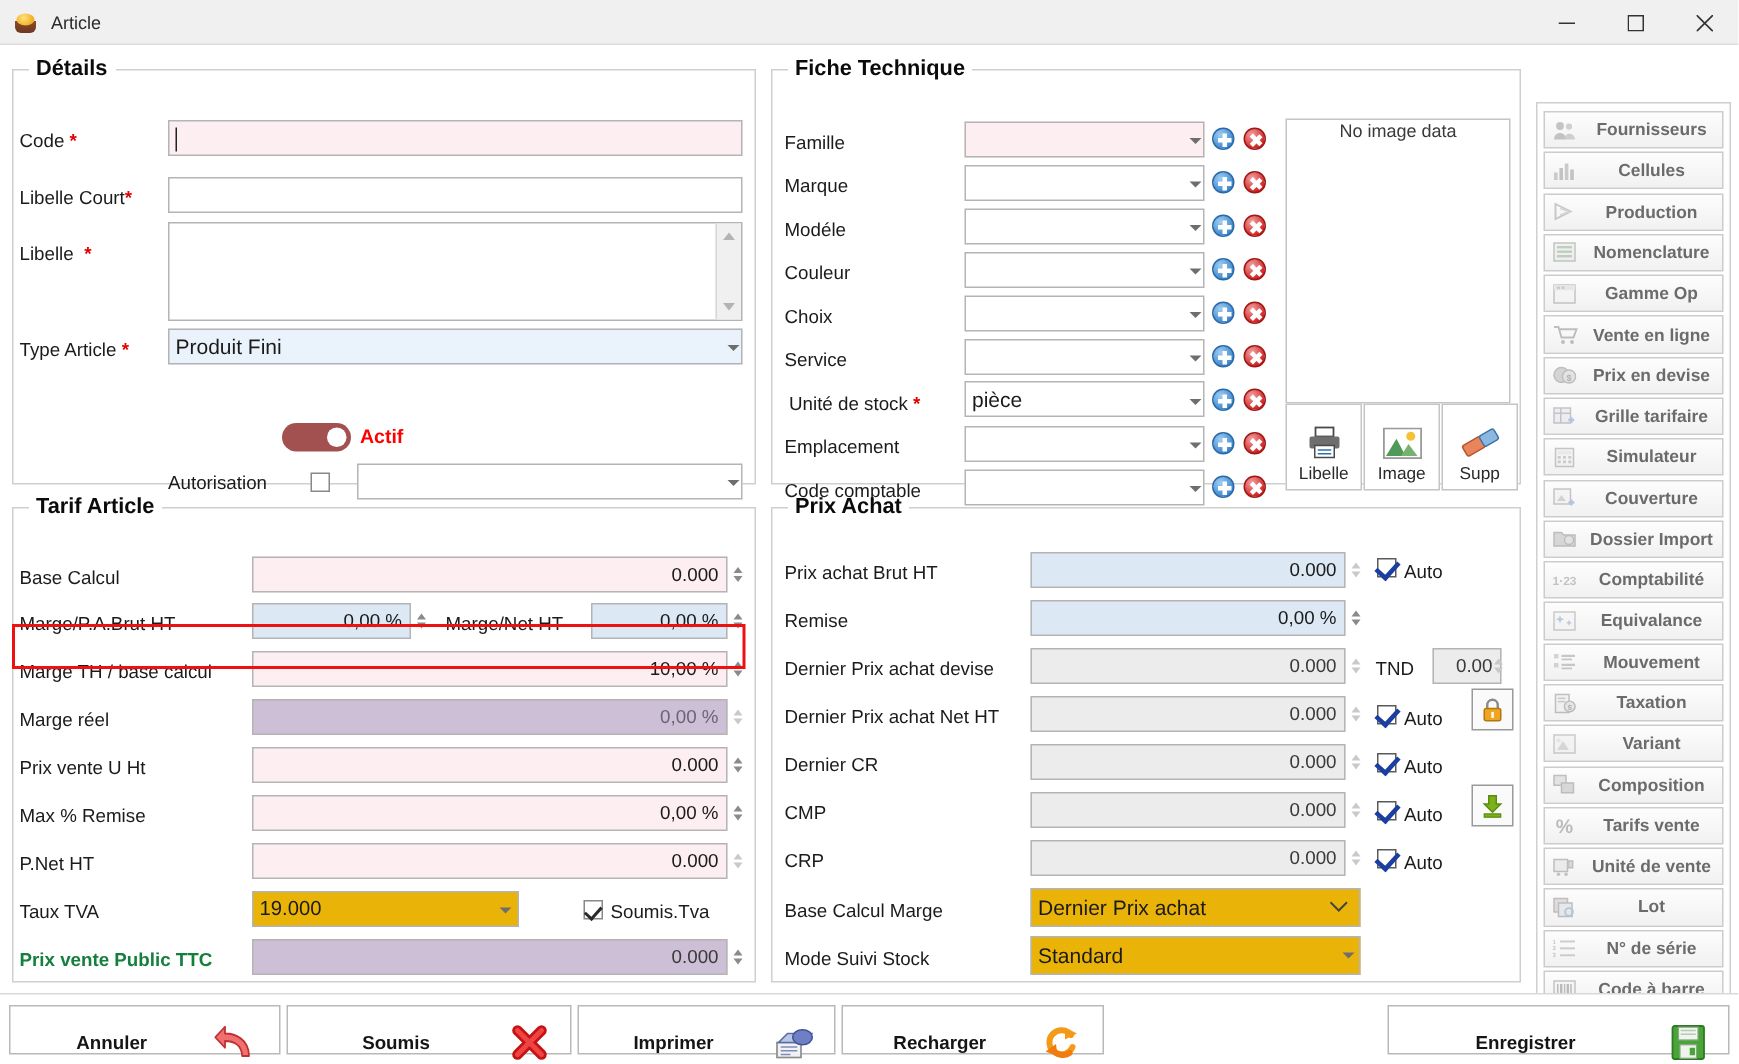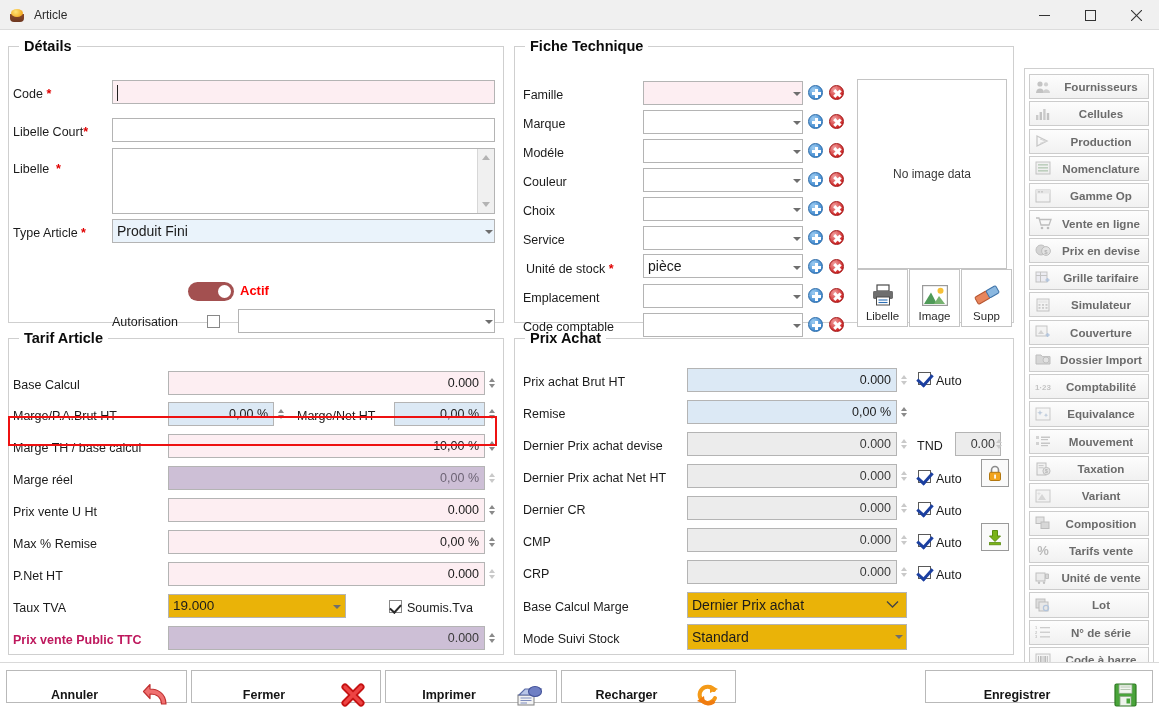"No image data" .imgpanel { align-items: center -> flex-start }
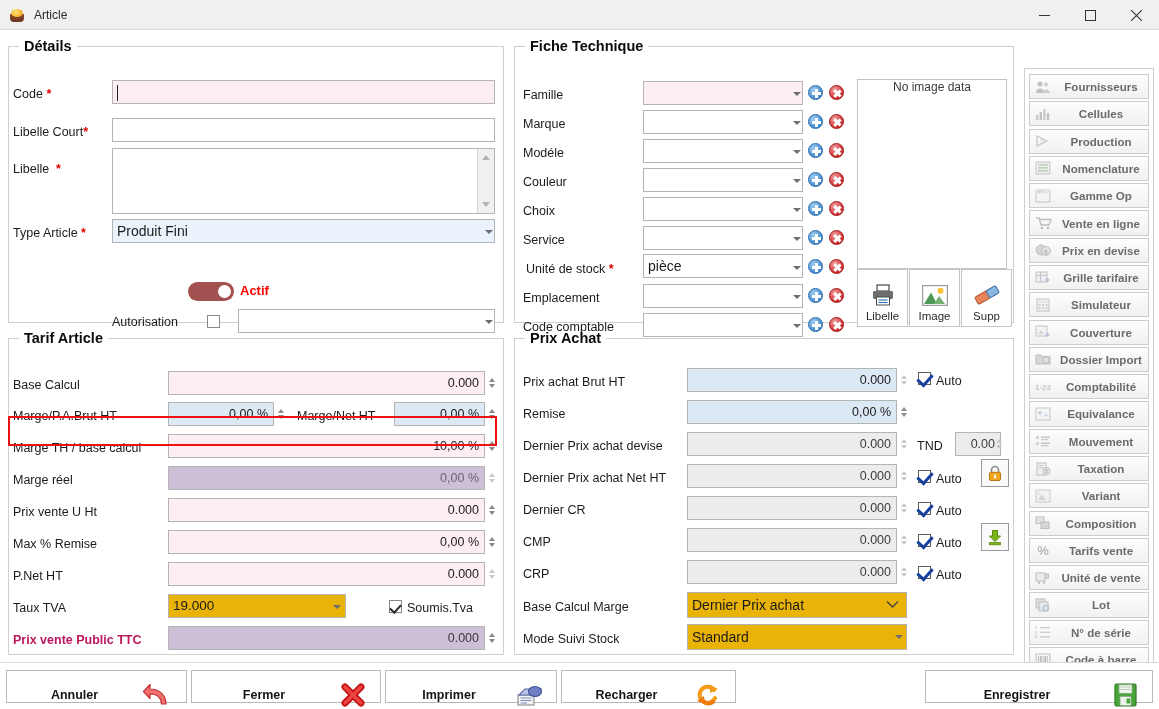"Prix vente Public TTC" span.lbl { color: #be185d -> #15803d }
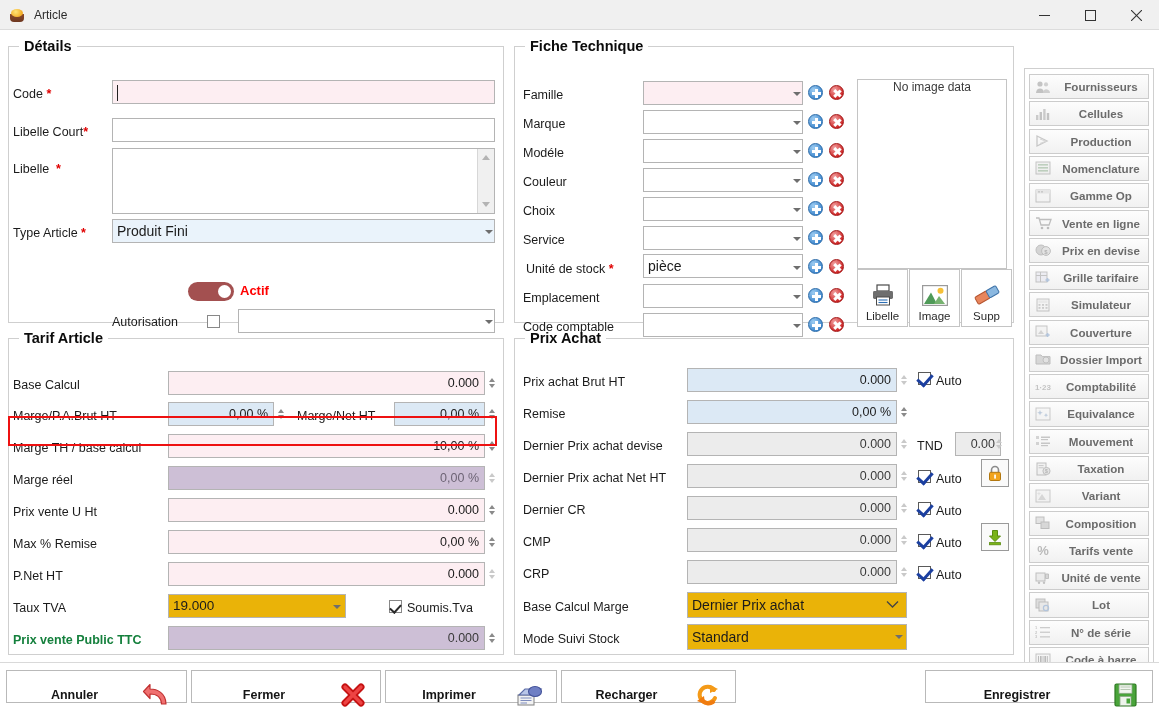"Fermer" span.btx { text: Fermer -> Soumis }
